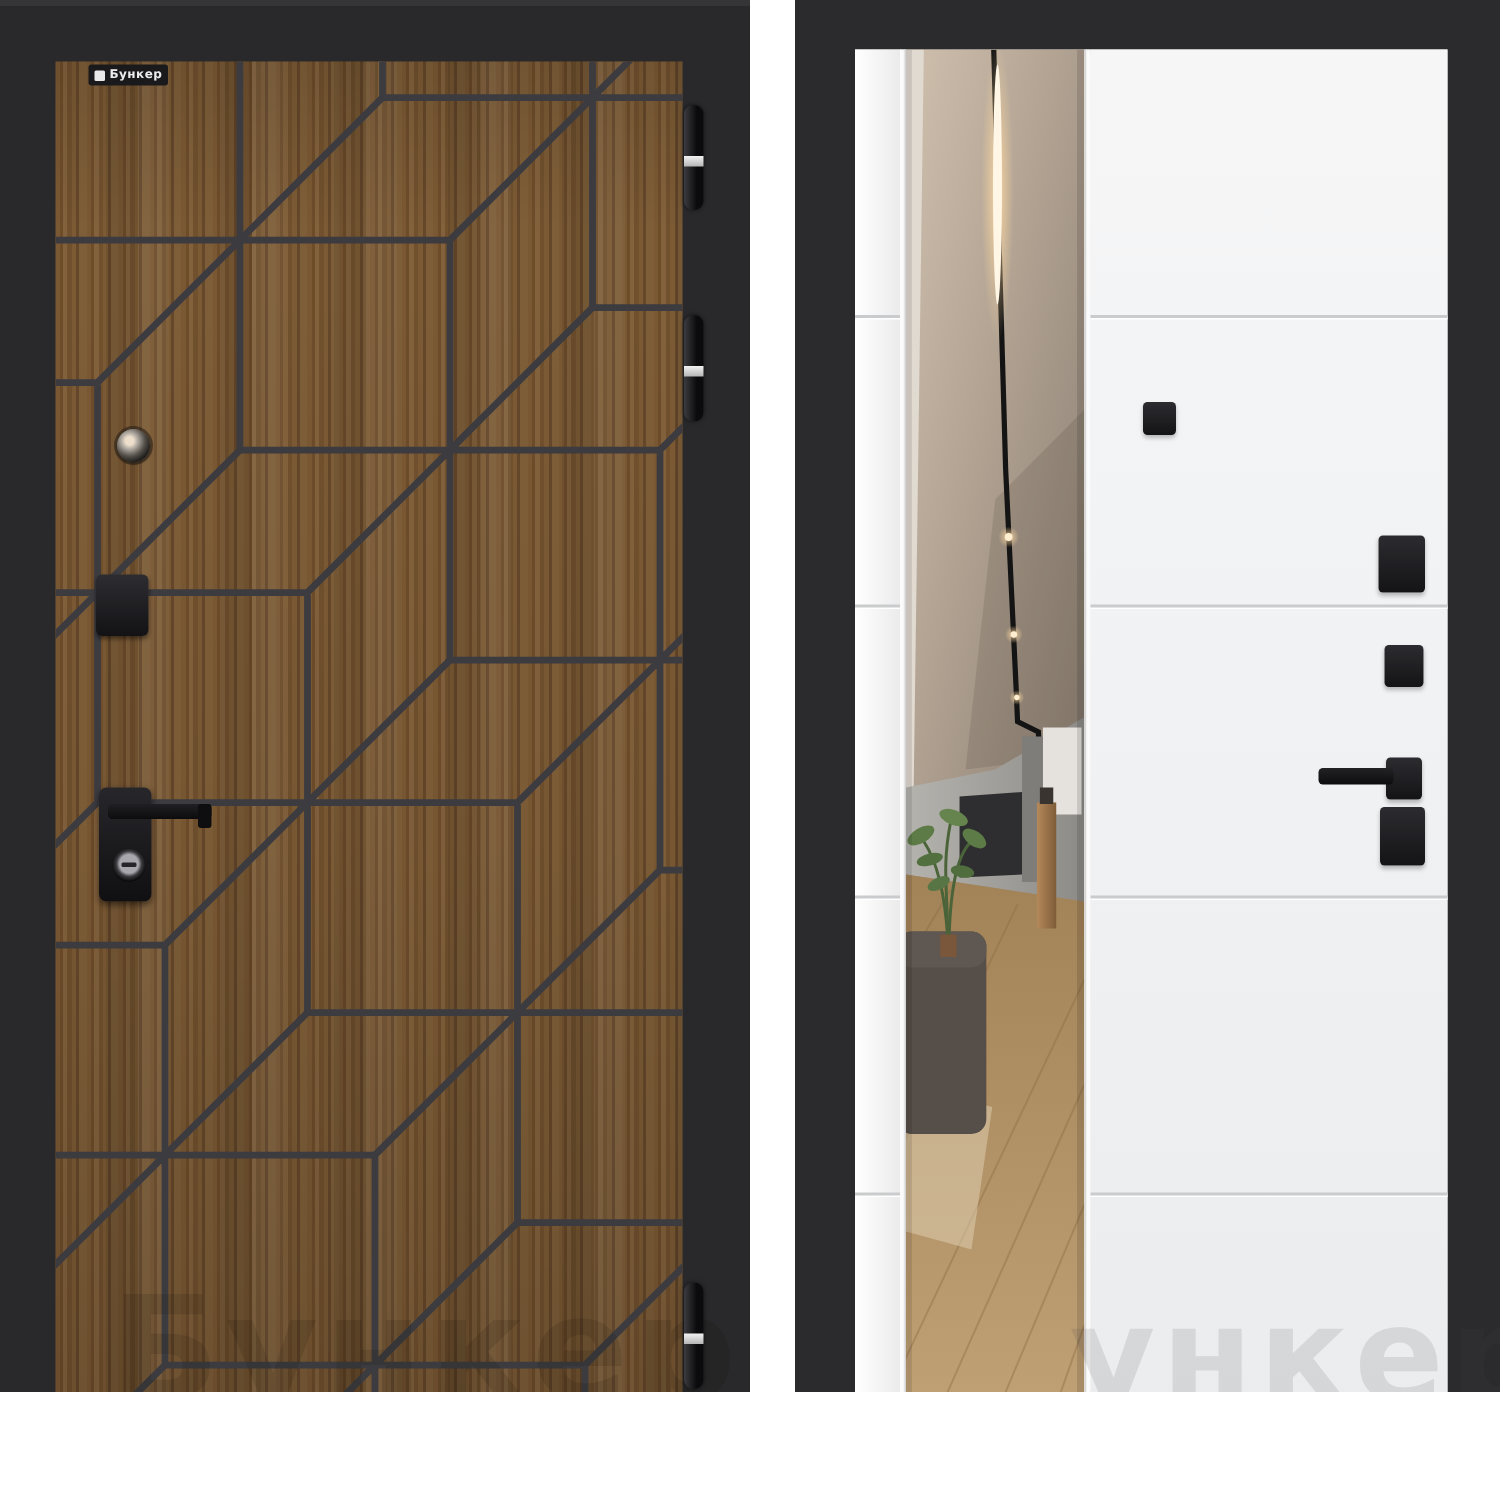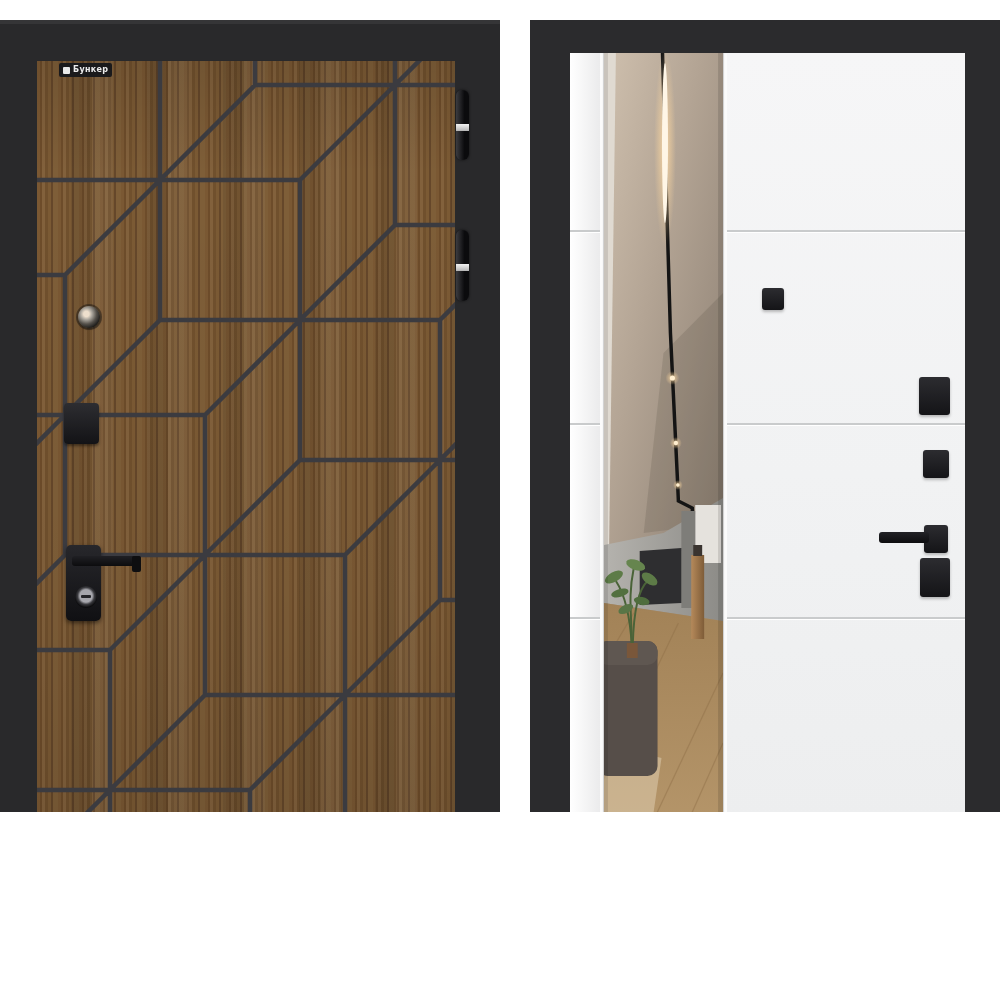"Бункер" .door-card { height: 792px -> 928px; margin-top: 20px -> none }
